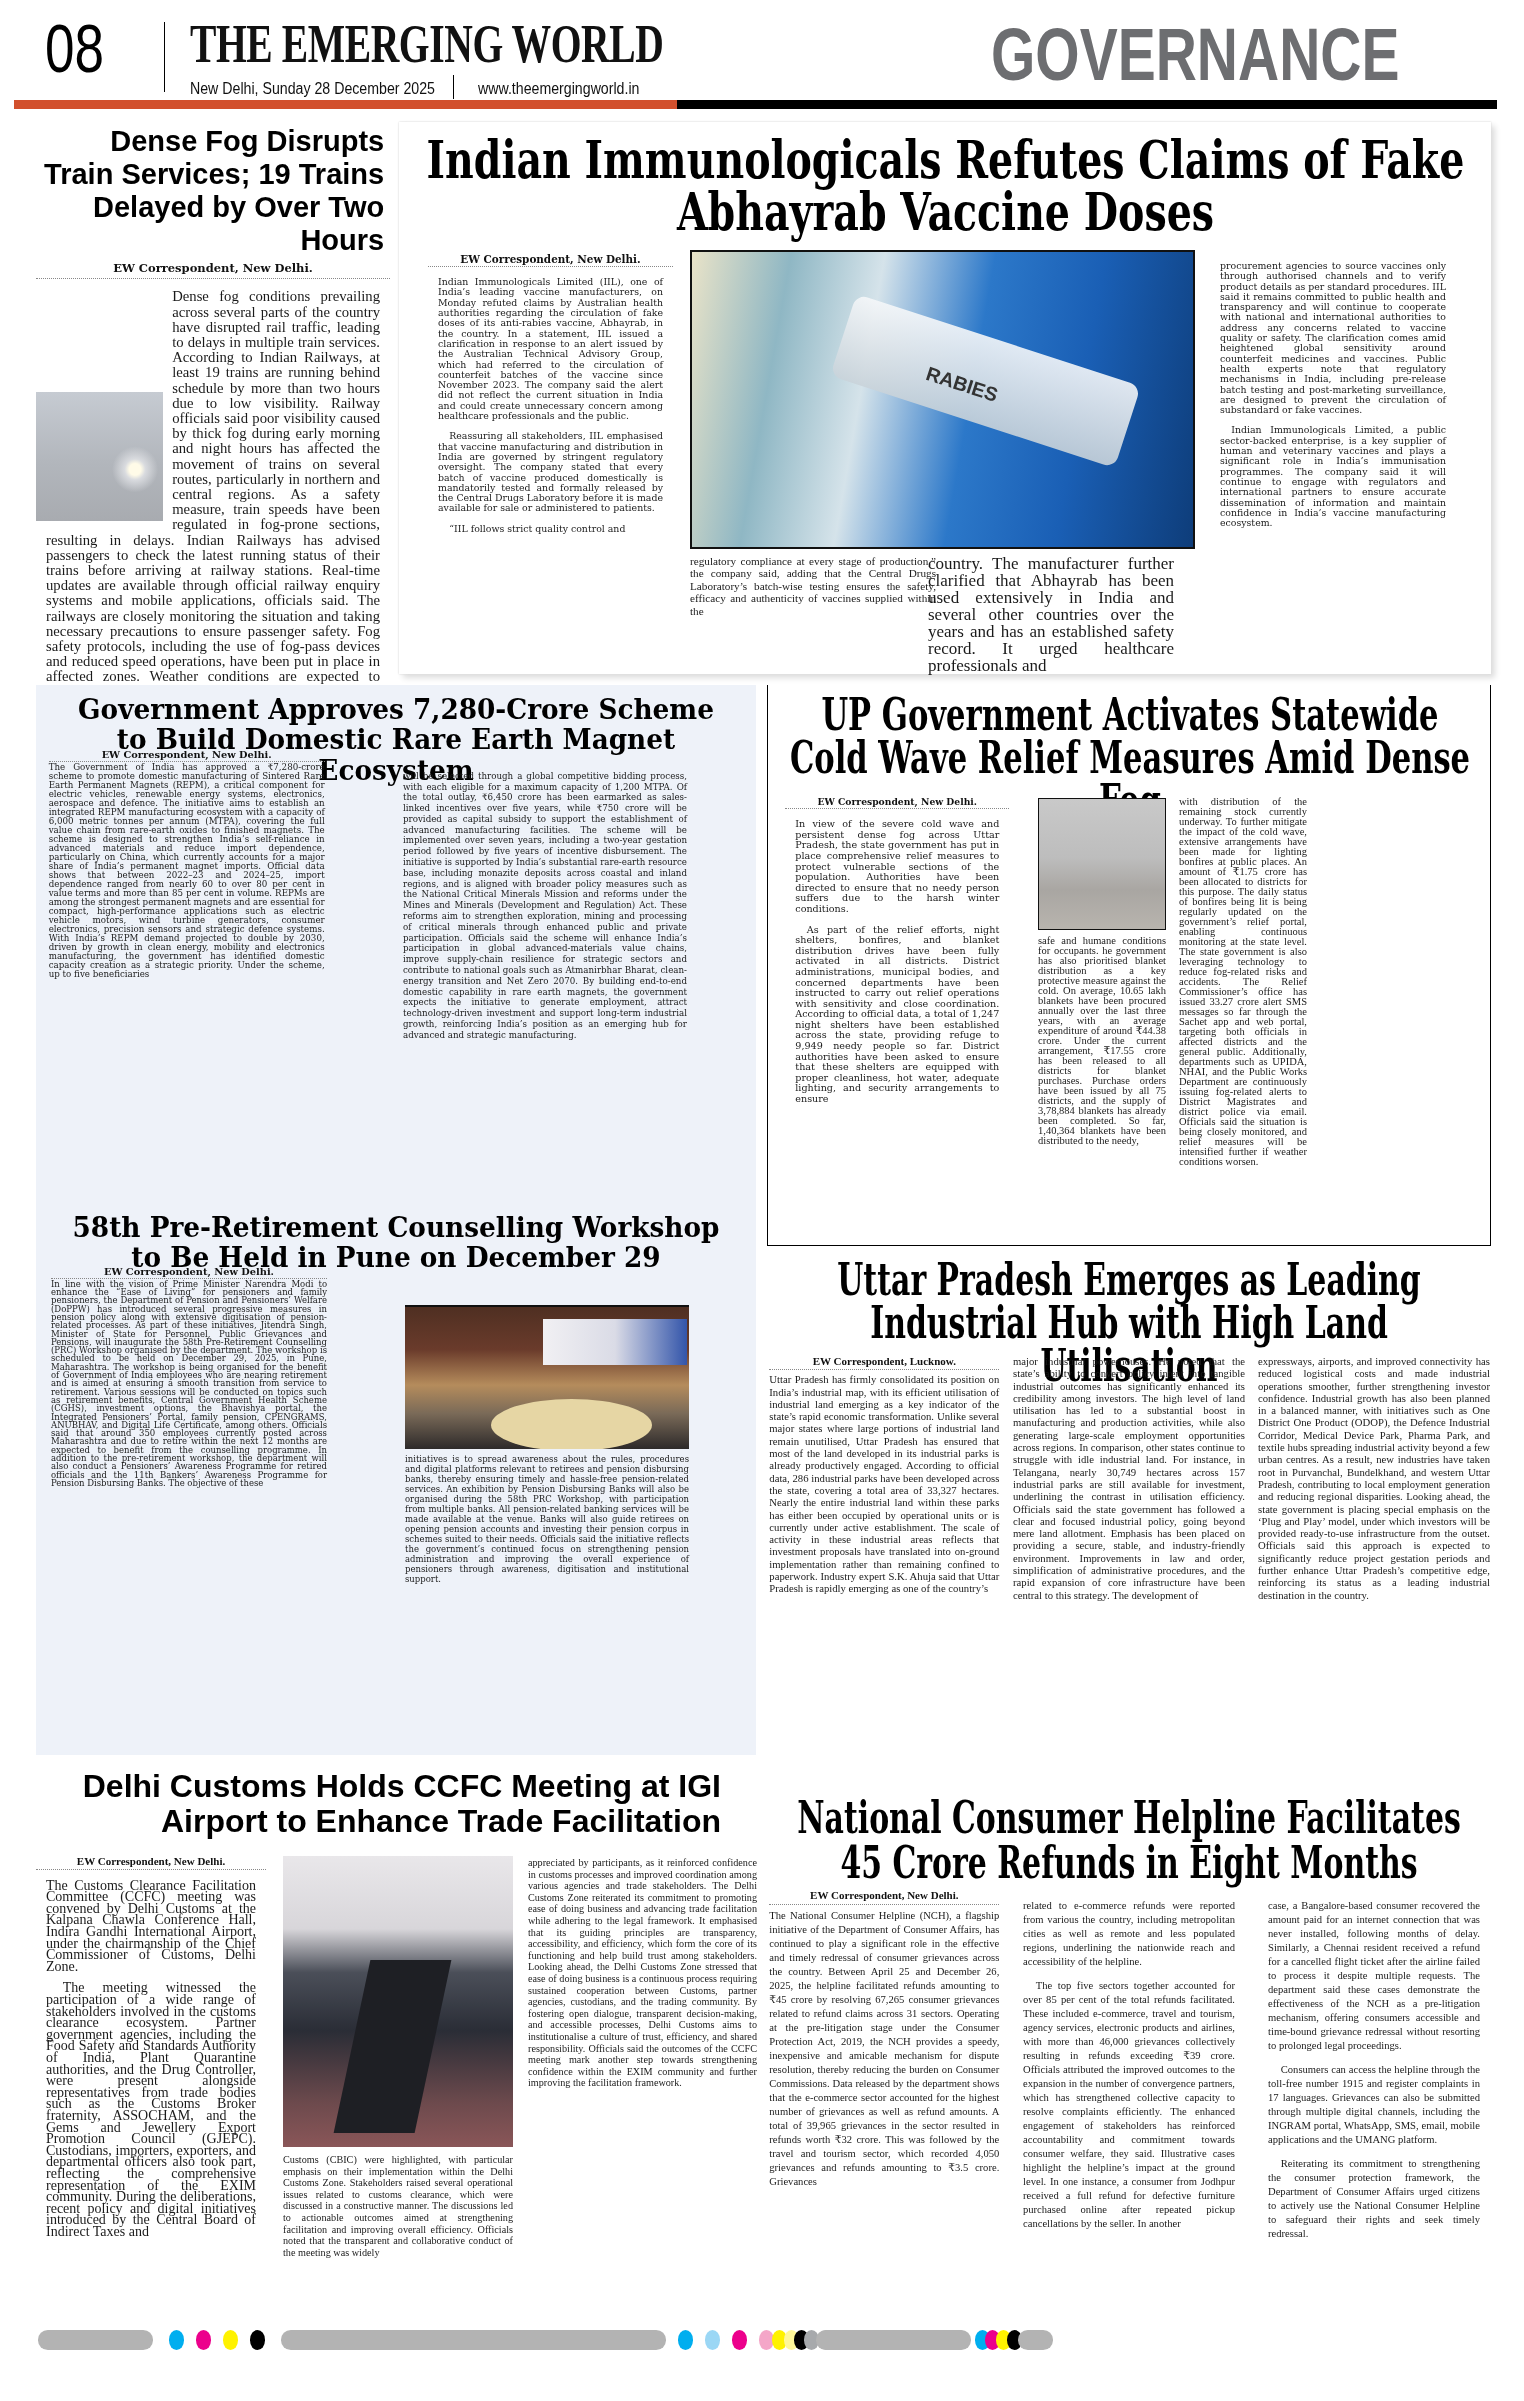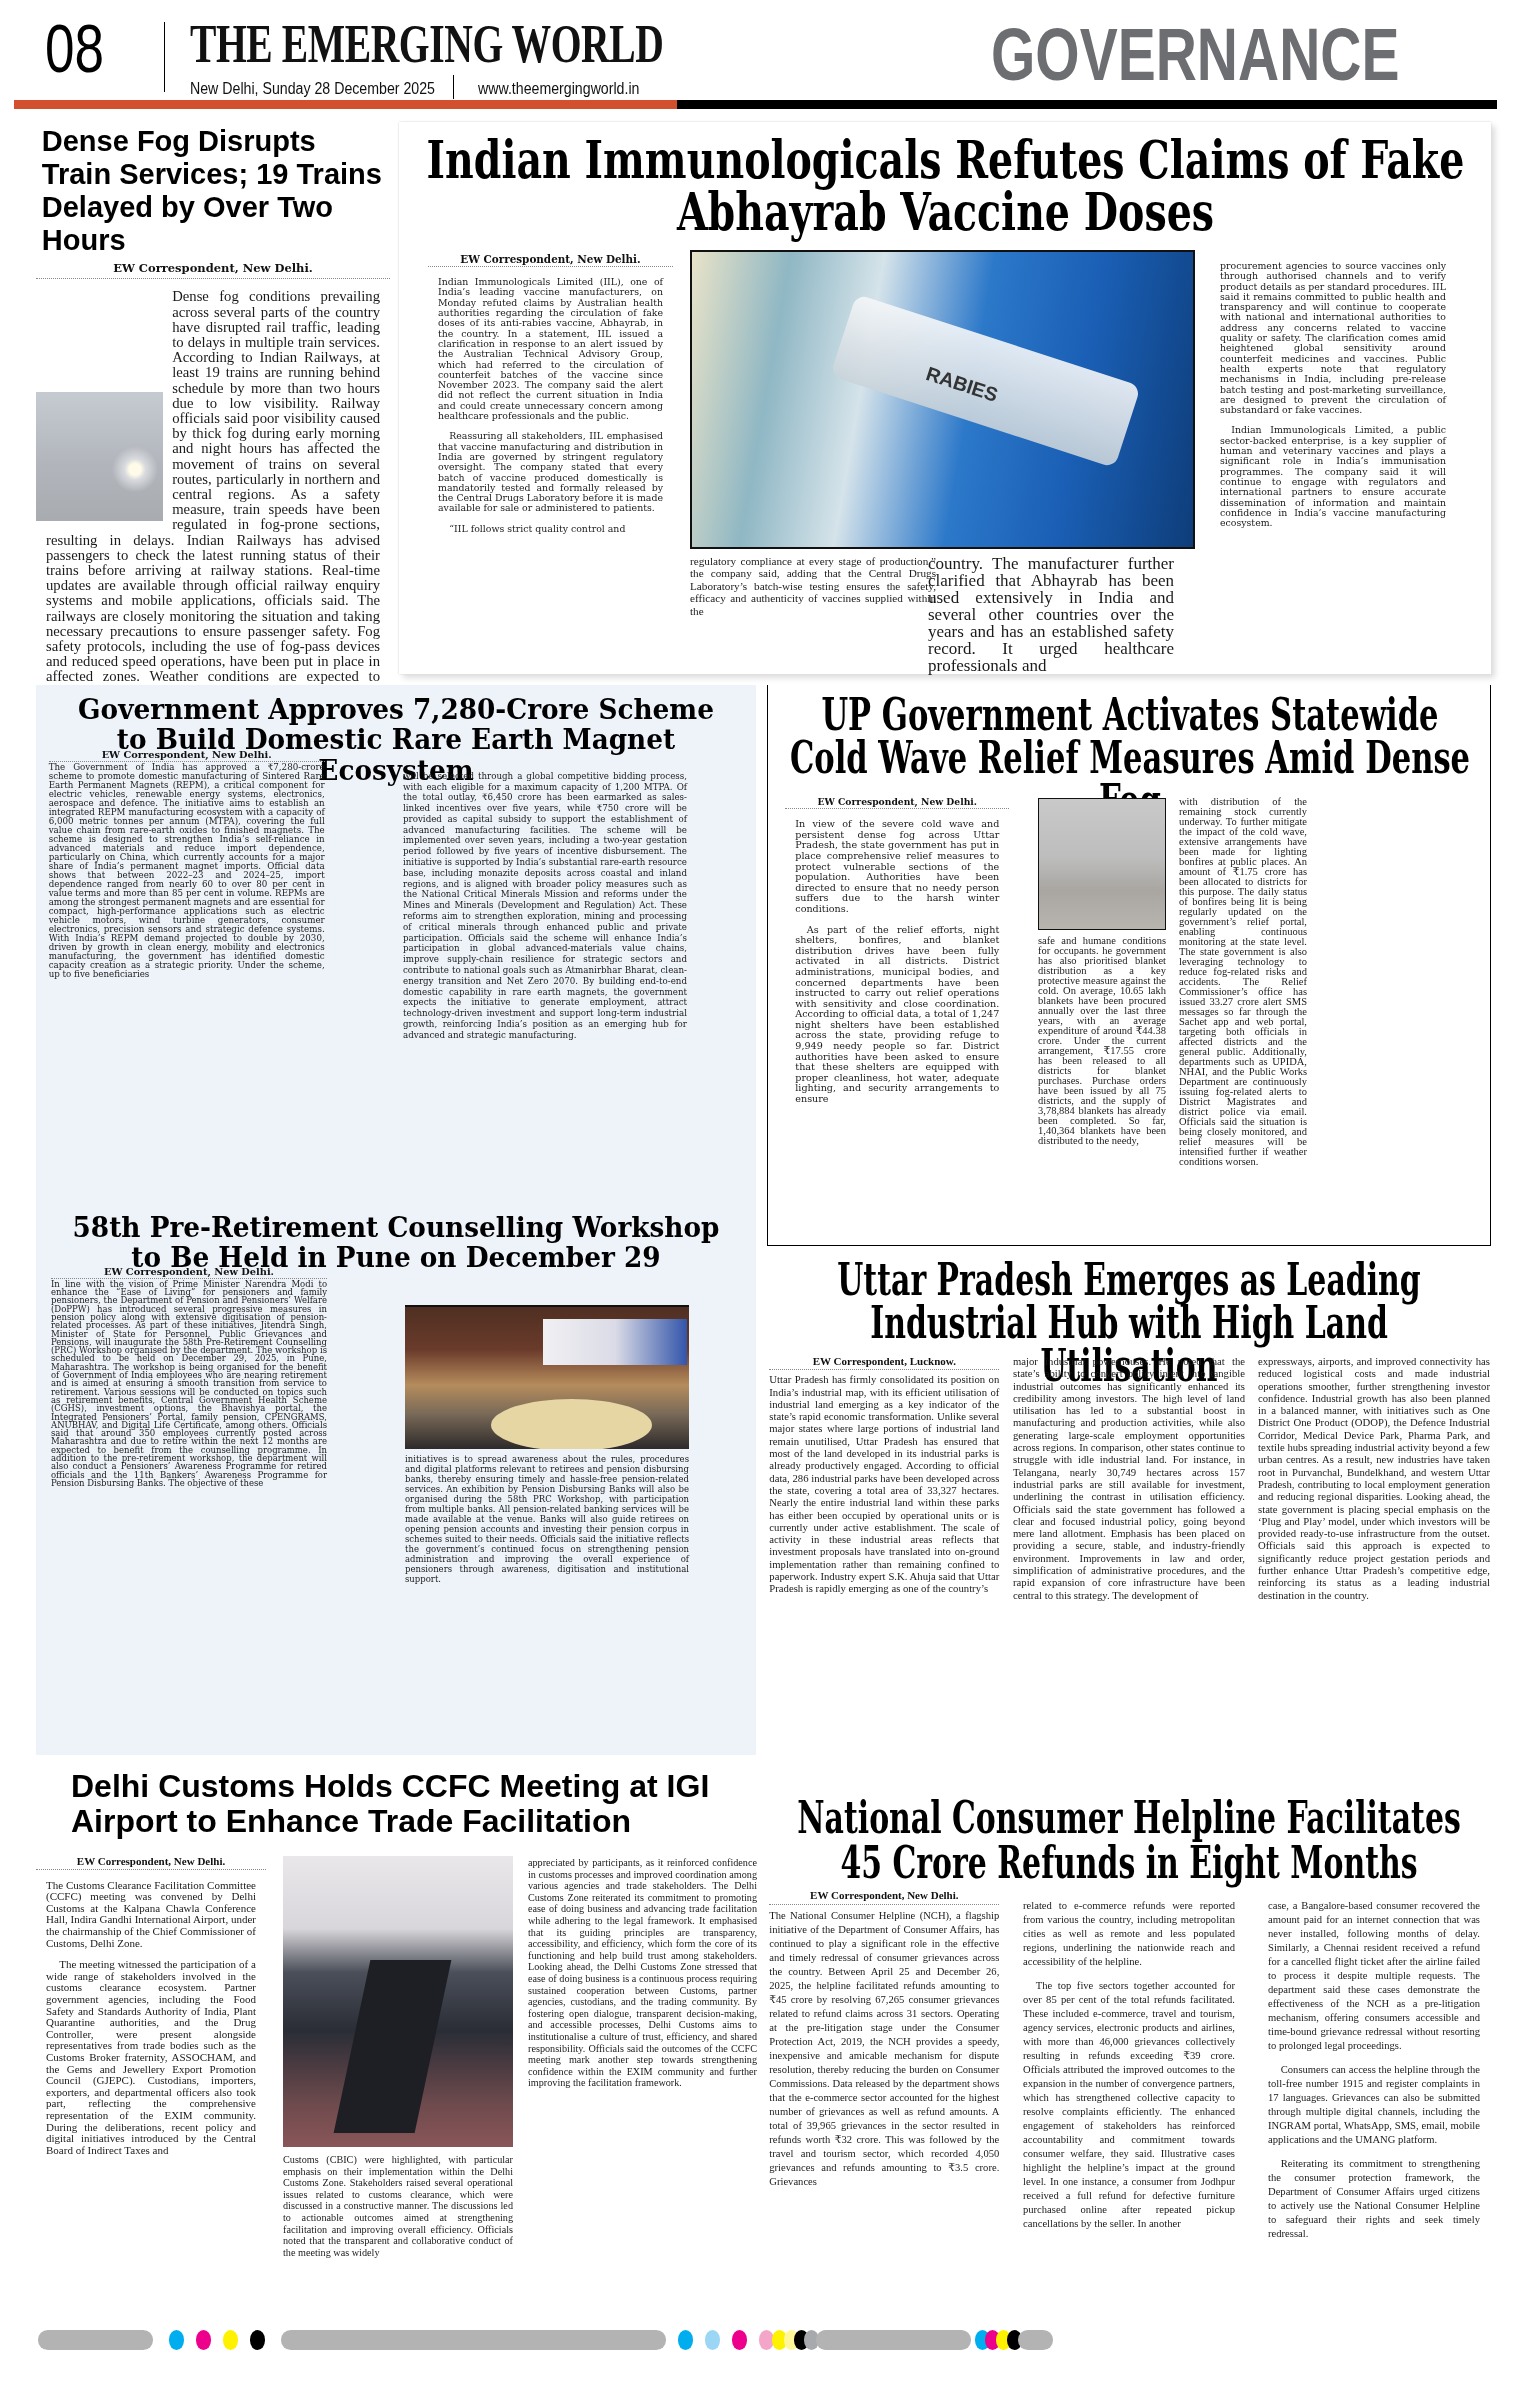"Dense Fog Disrupts Train Services;" .hl-sans { text-align: left -> right }
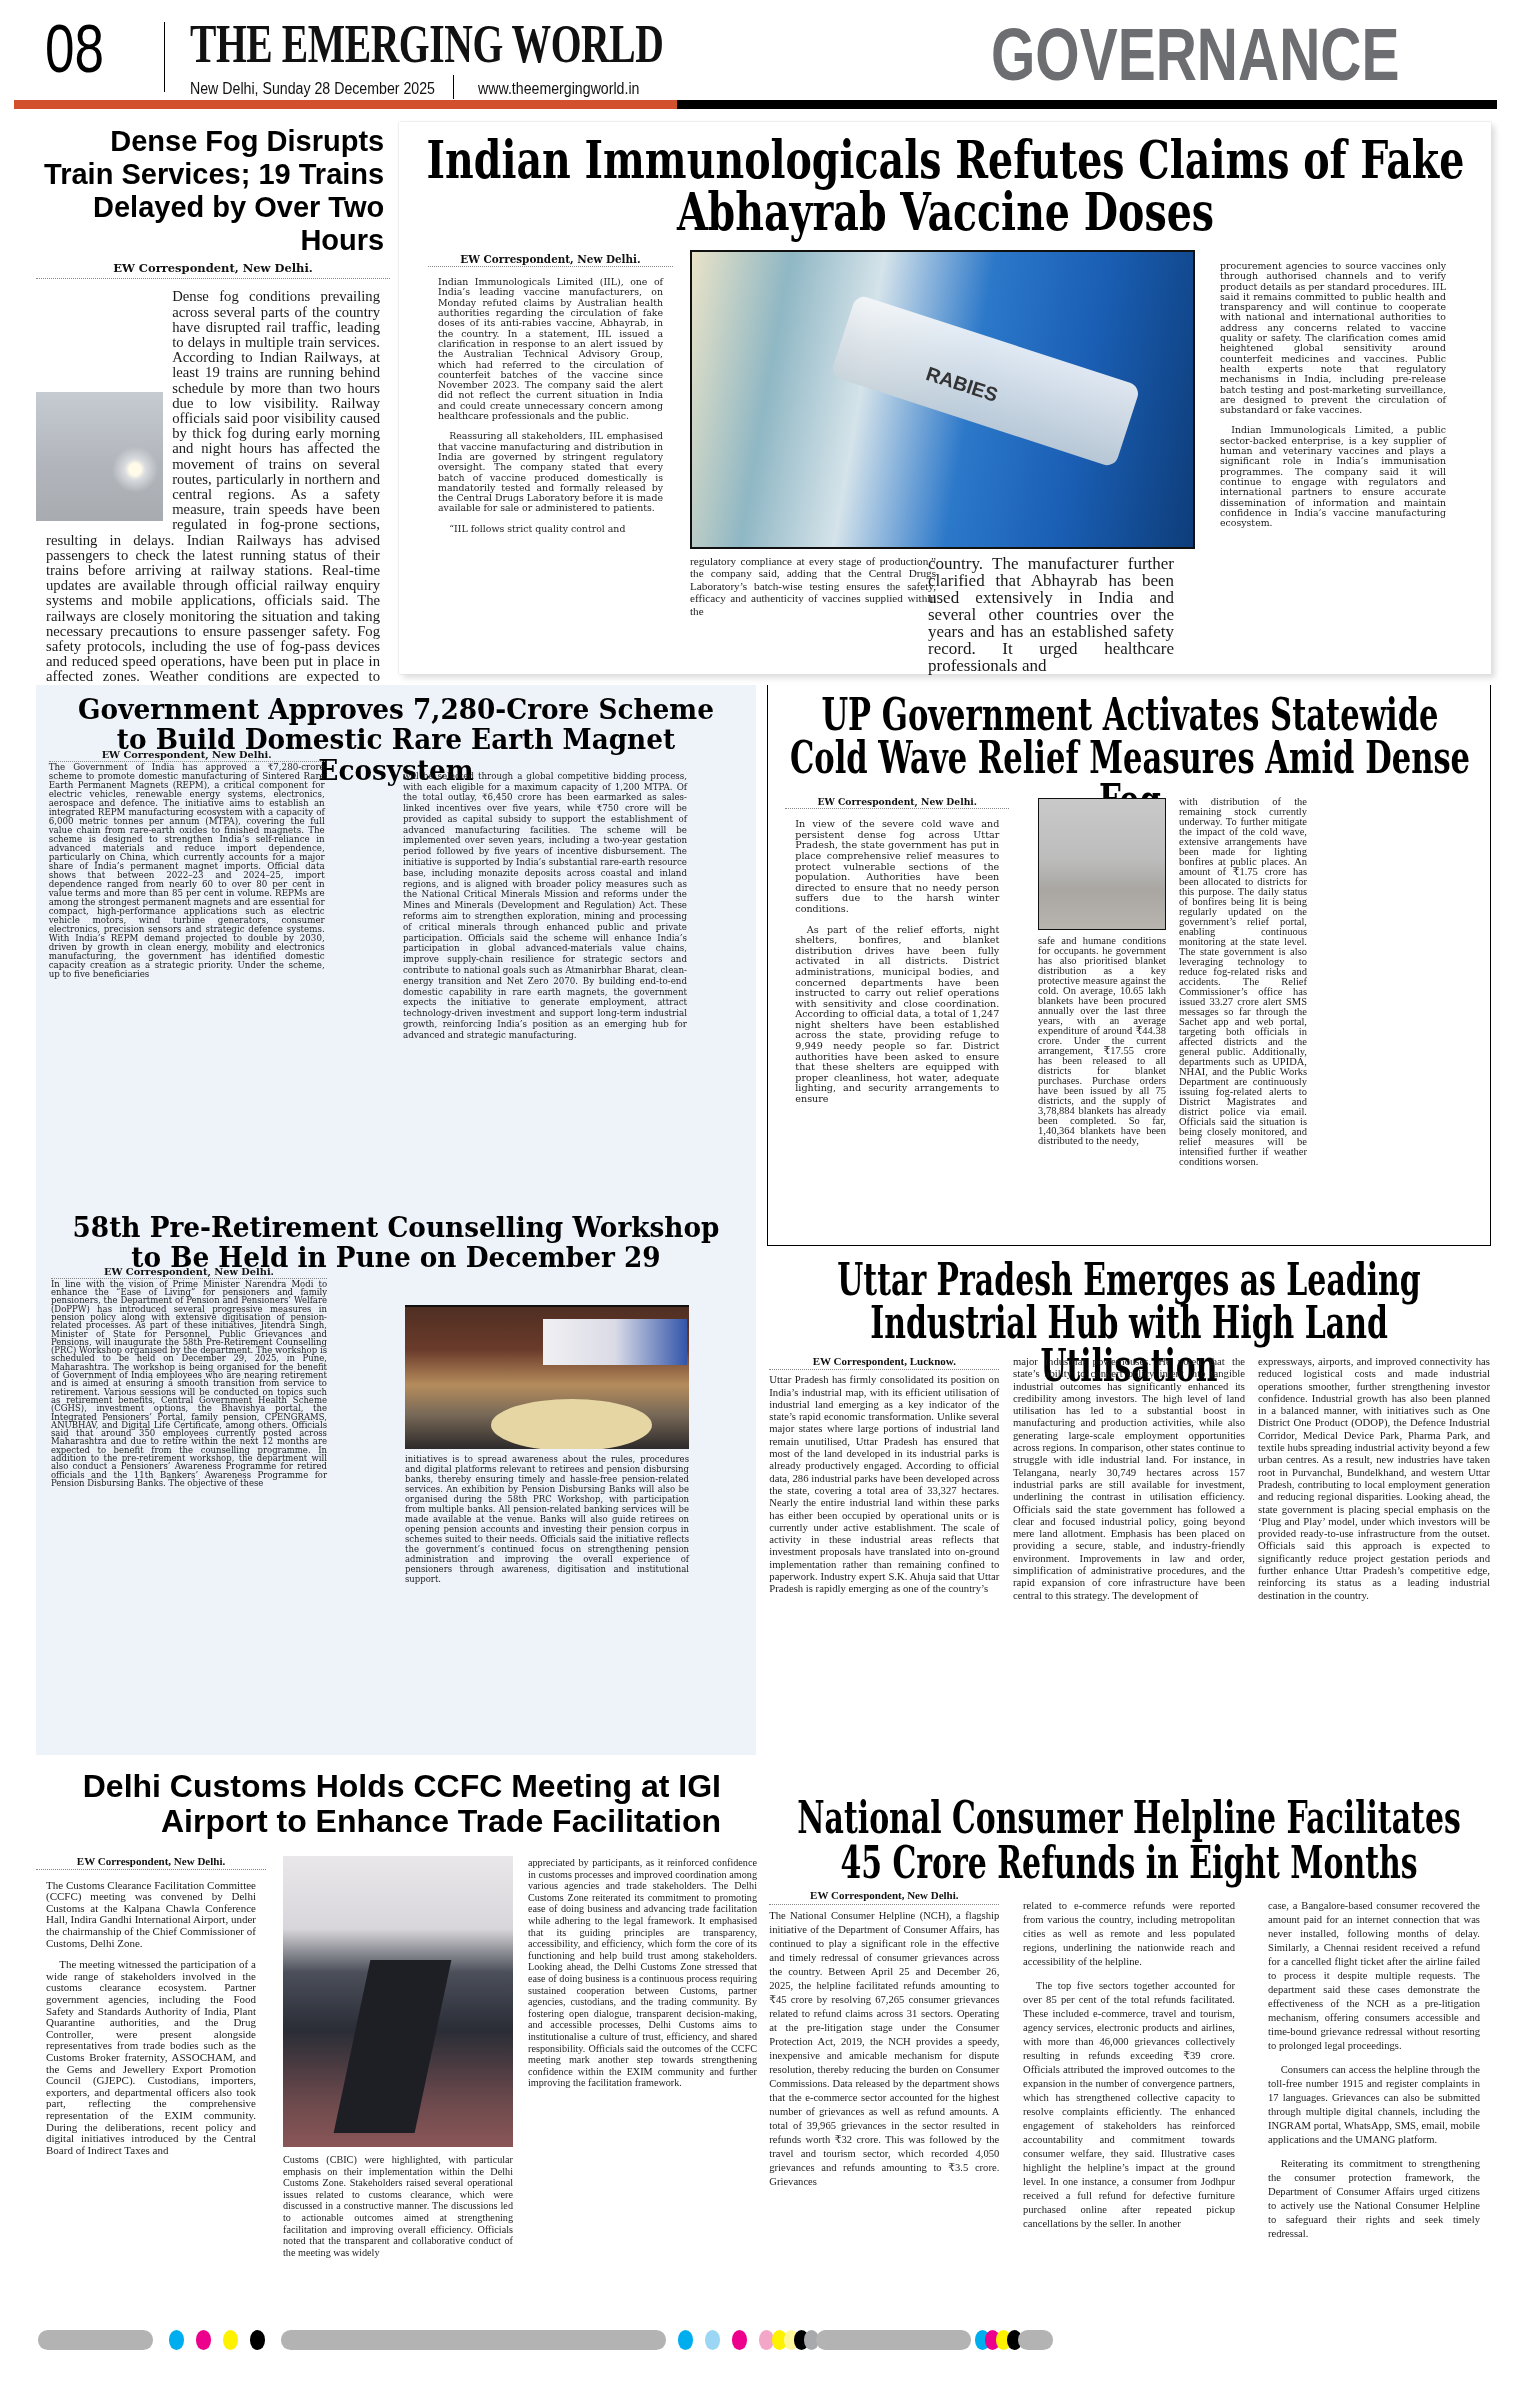"The Customs Clearance Facilitation" div.body-cond { font-size: 11px -> 14px }
